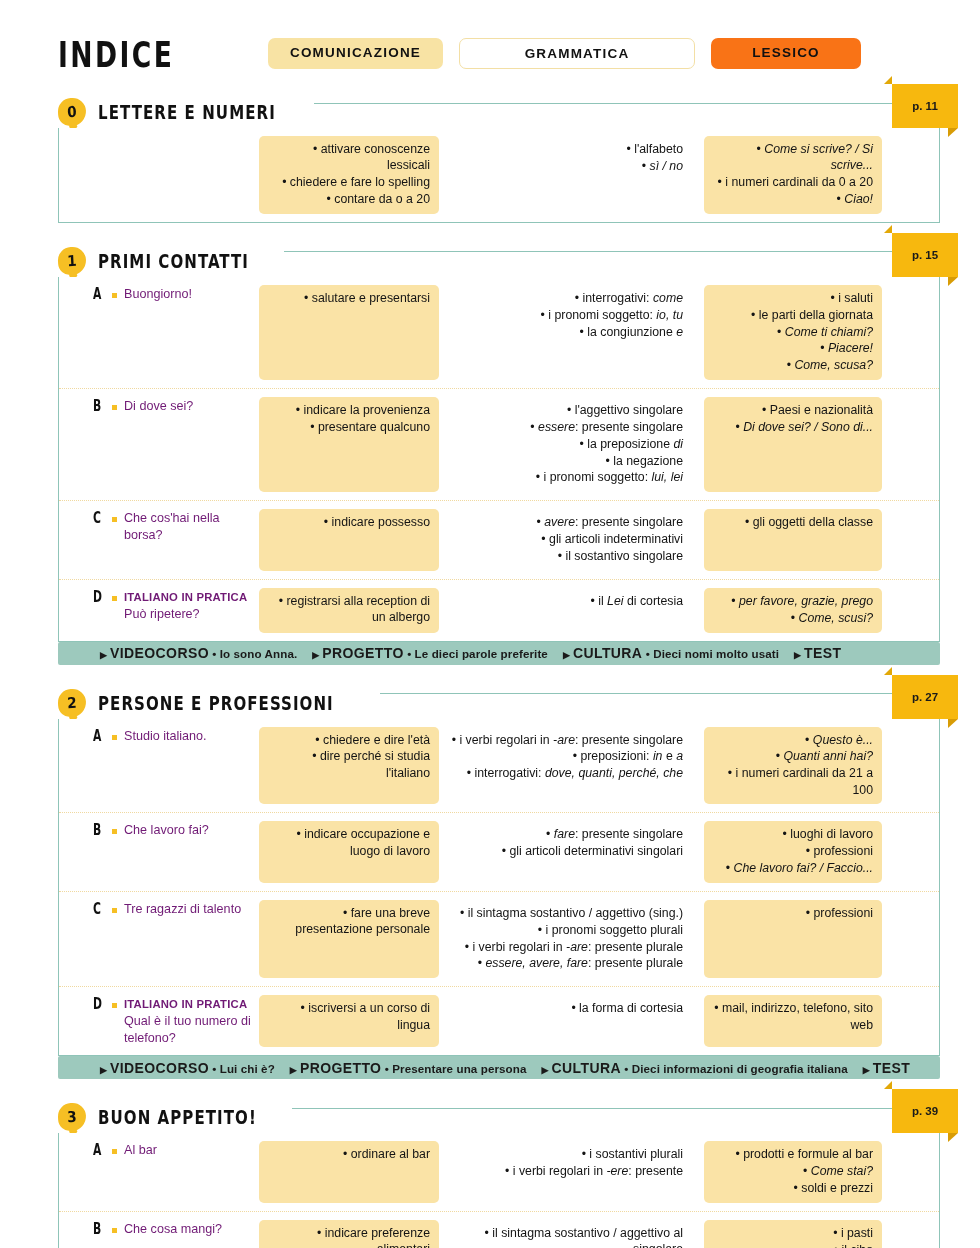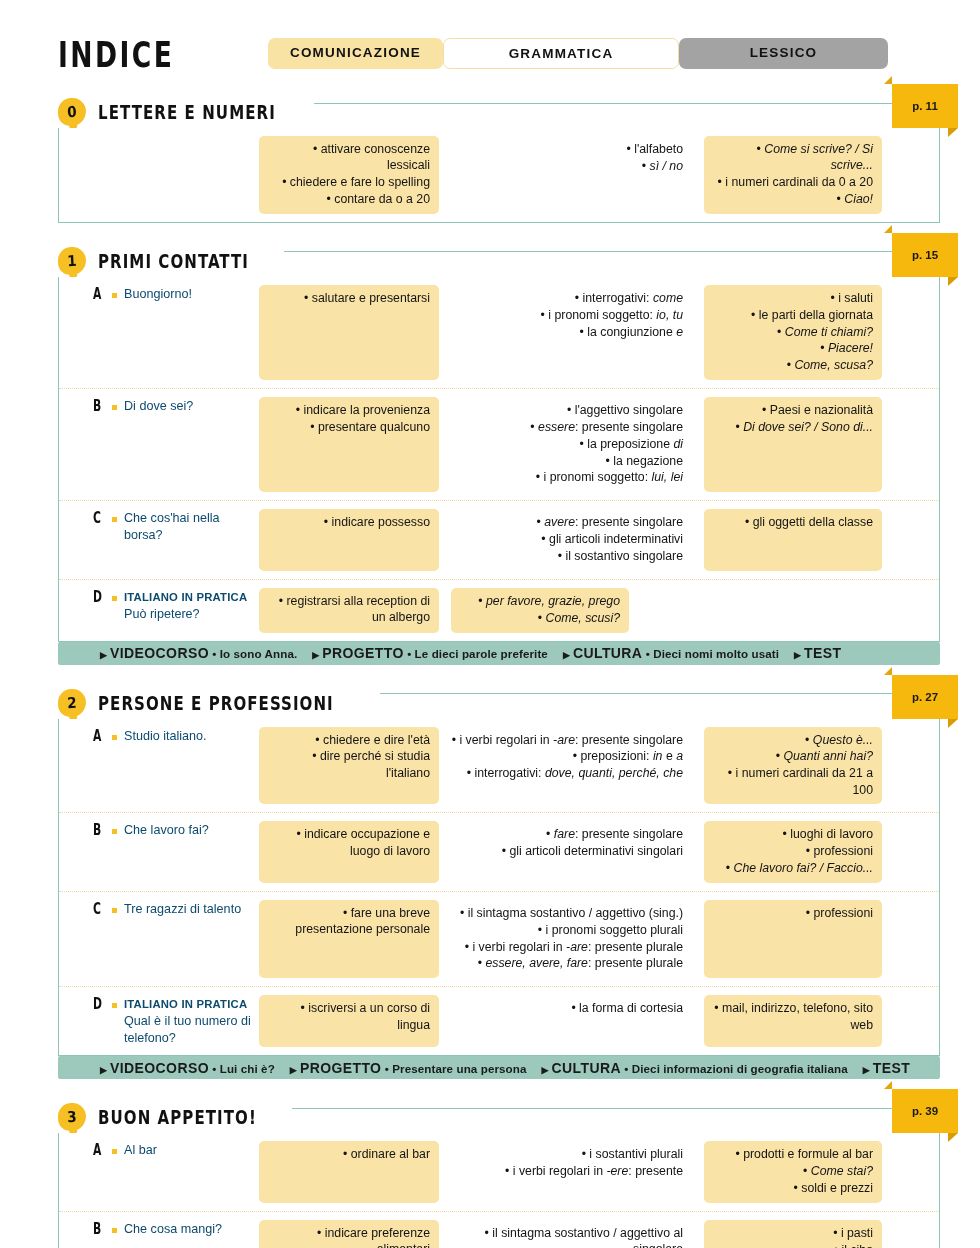"COMUNICAZIONE" .cat-tabs { gap: none -> 16px }
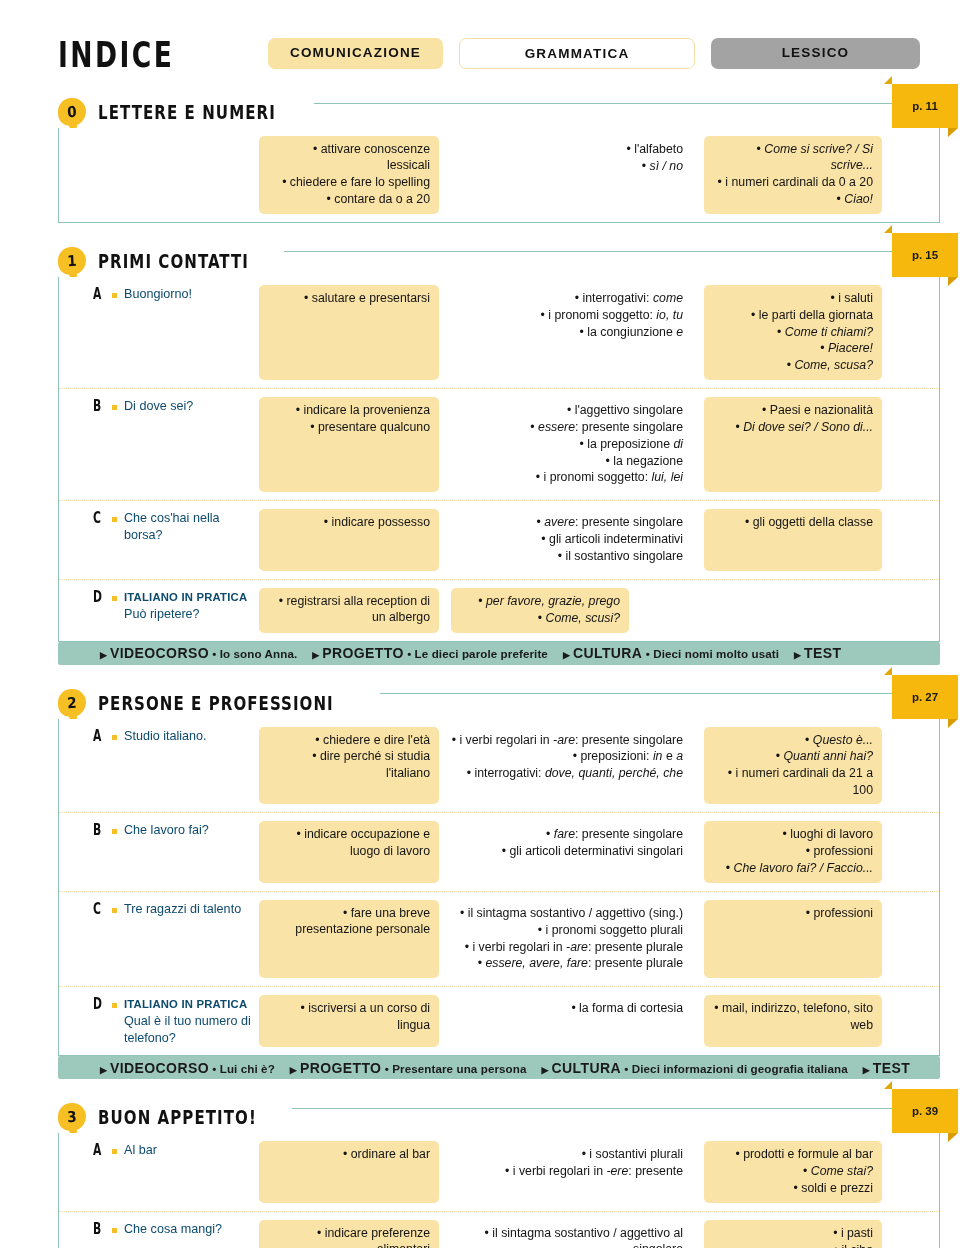"LESSICO" .cat-tab.lessico { background: #a3a3a3 -> #f97316; width: 209px -> 150px }
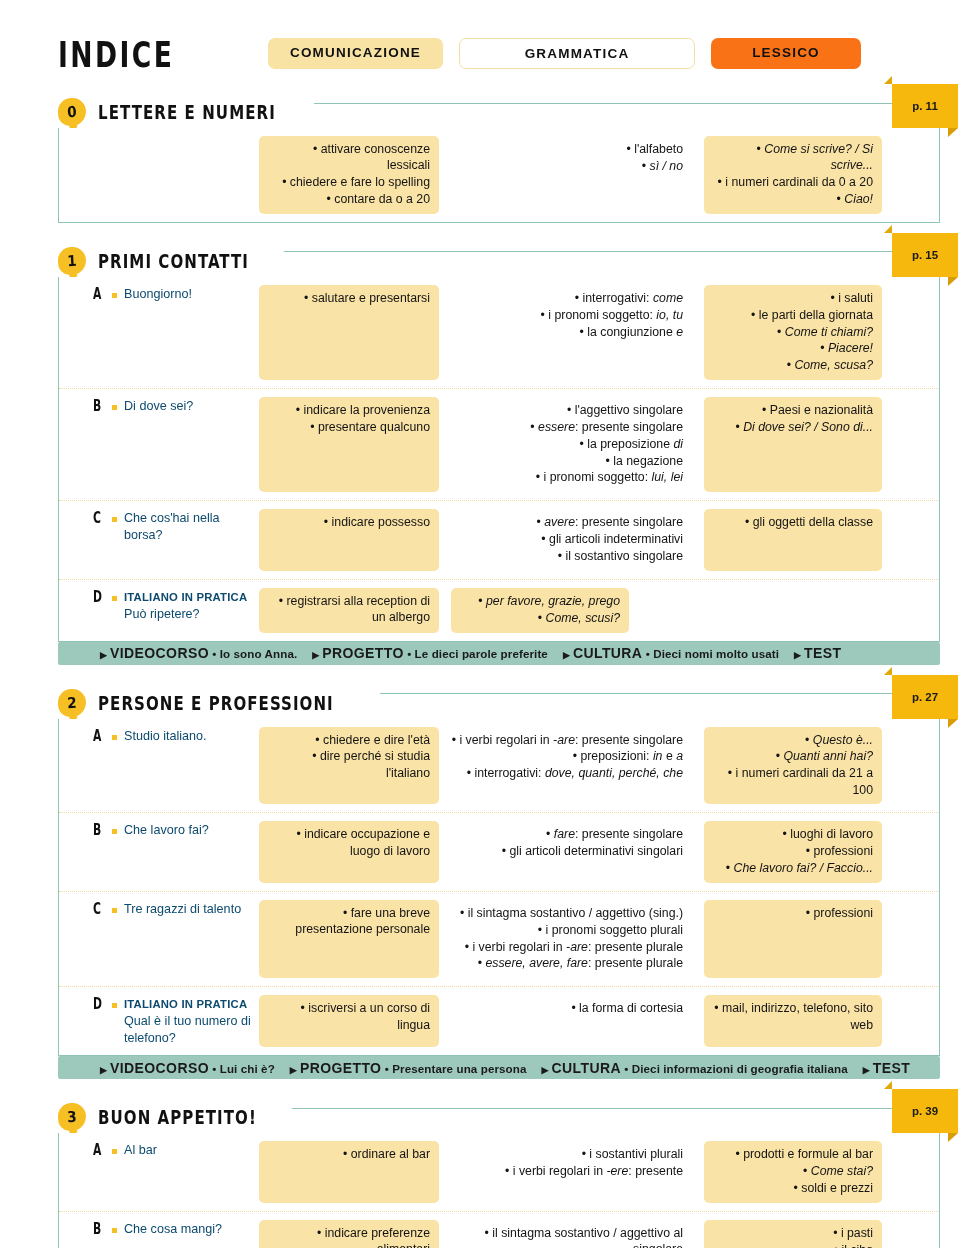"Buongiorno!" .sec-text { color: #0c4a6e -> #701a75 }
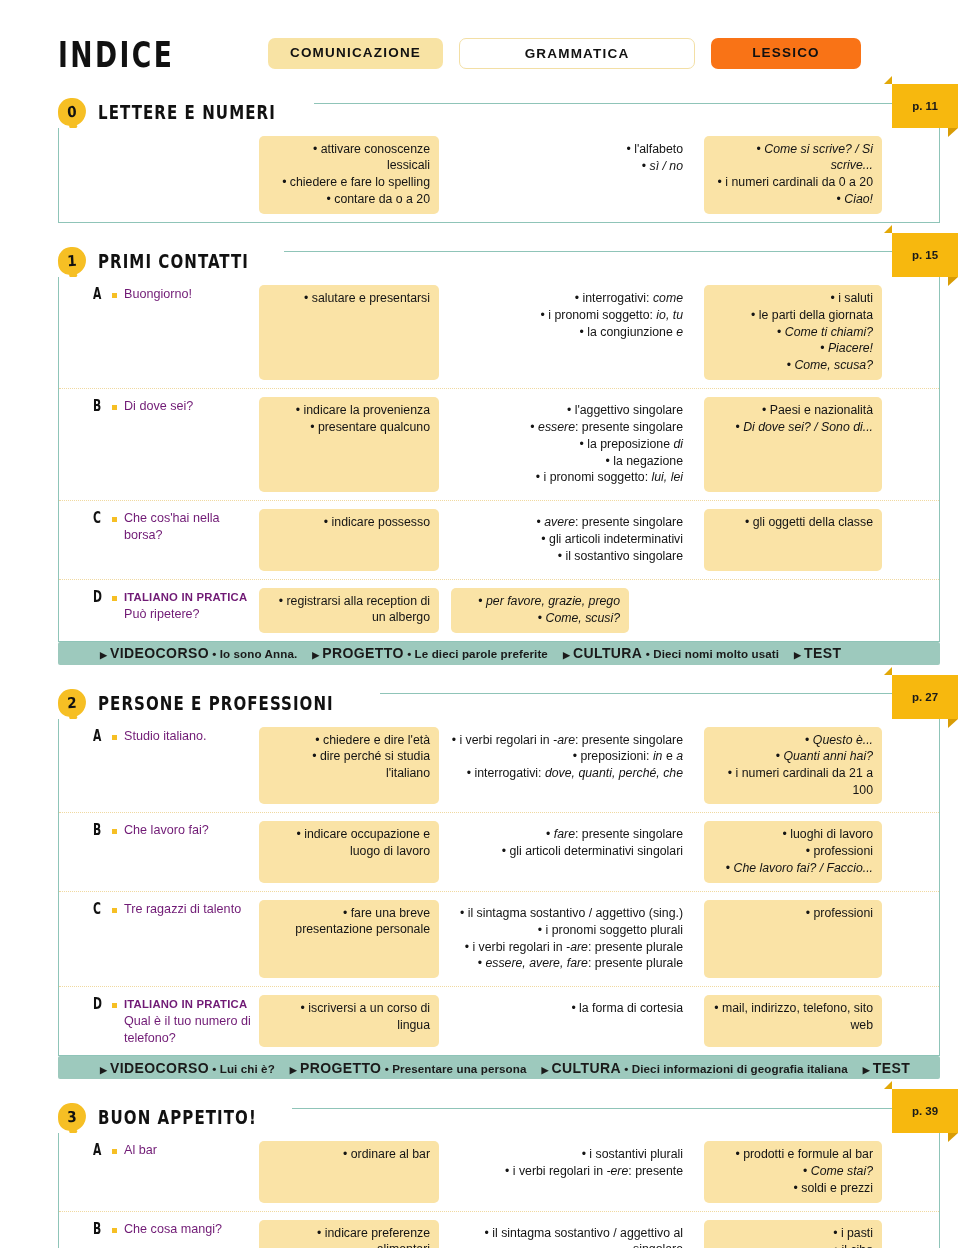"il Lei di cortesia" div.col { html: none -> <div> <div> <ul> <li>il <span>Lei</span> di cortesia</li> </ul> </div> </div> }
